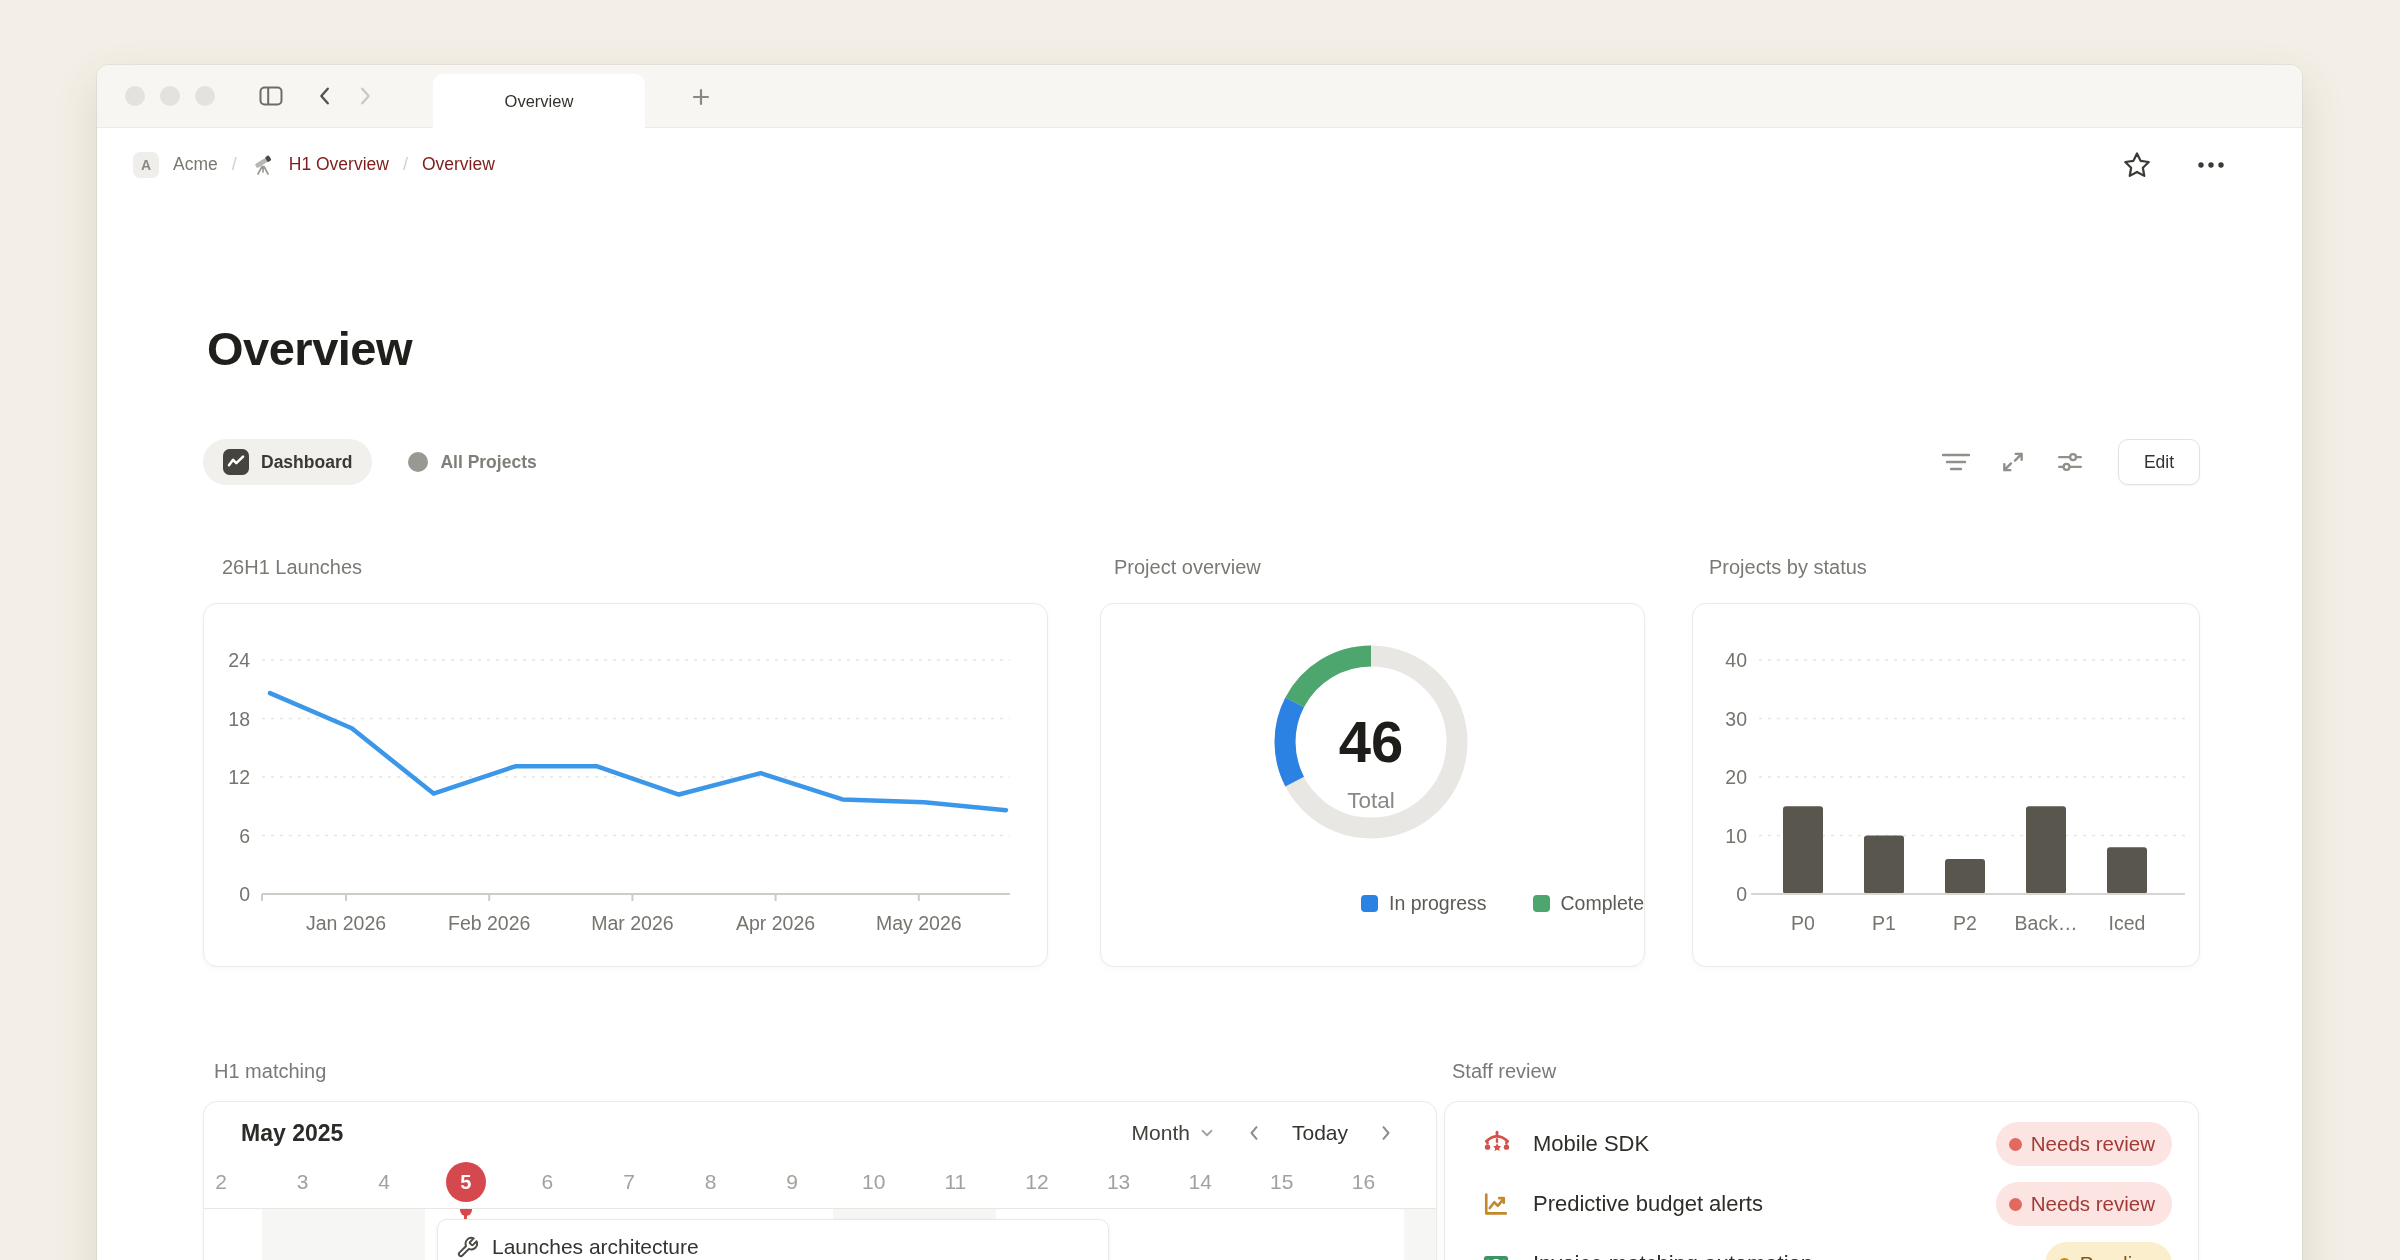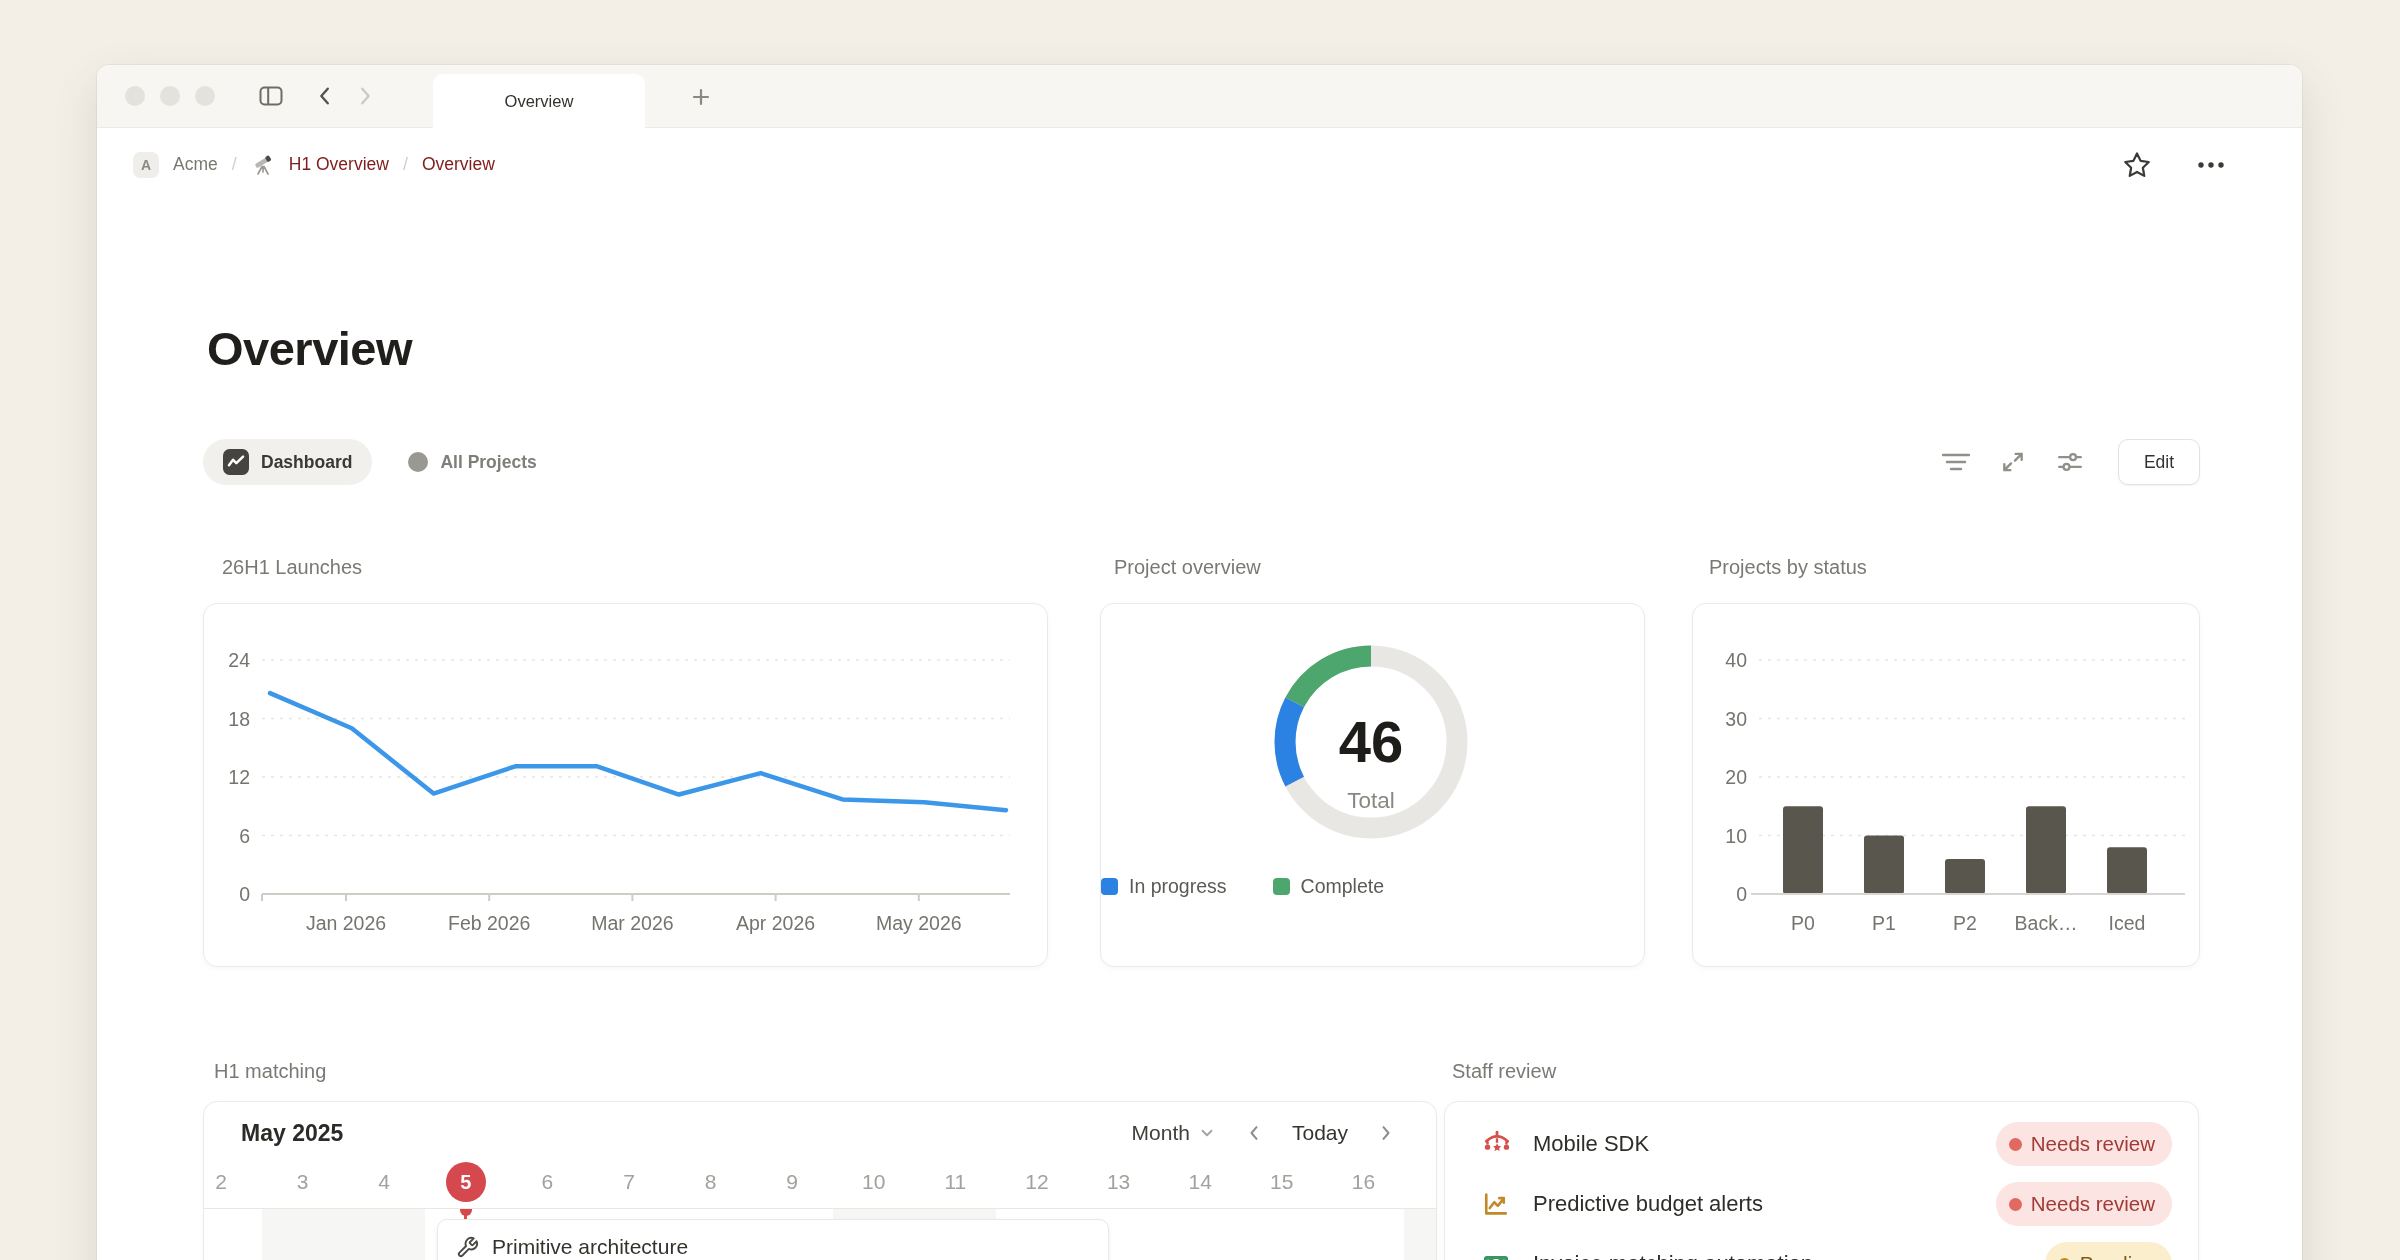"In progress" .legend { justify-content: flex-start -> flex-end; top: 271px -> 288px }
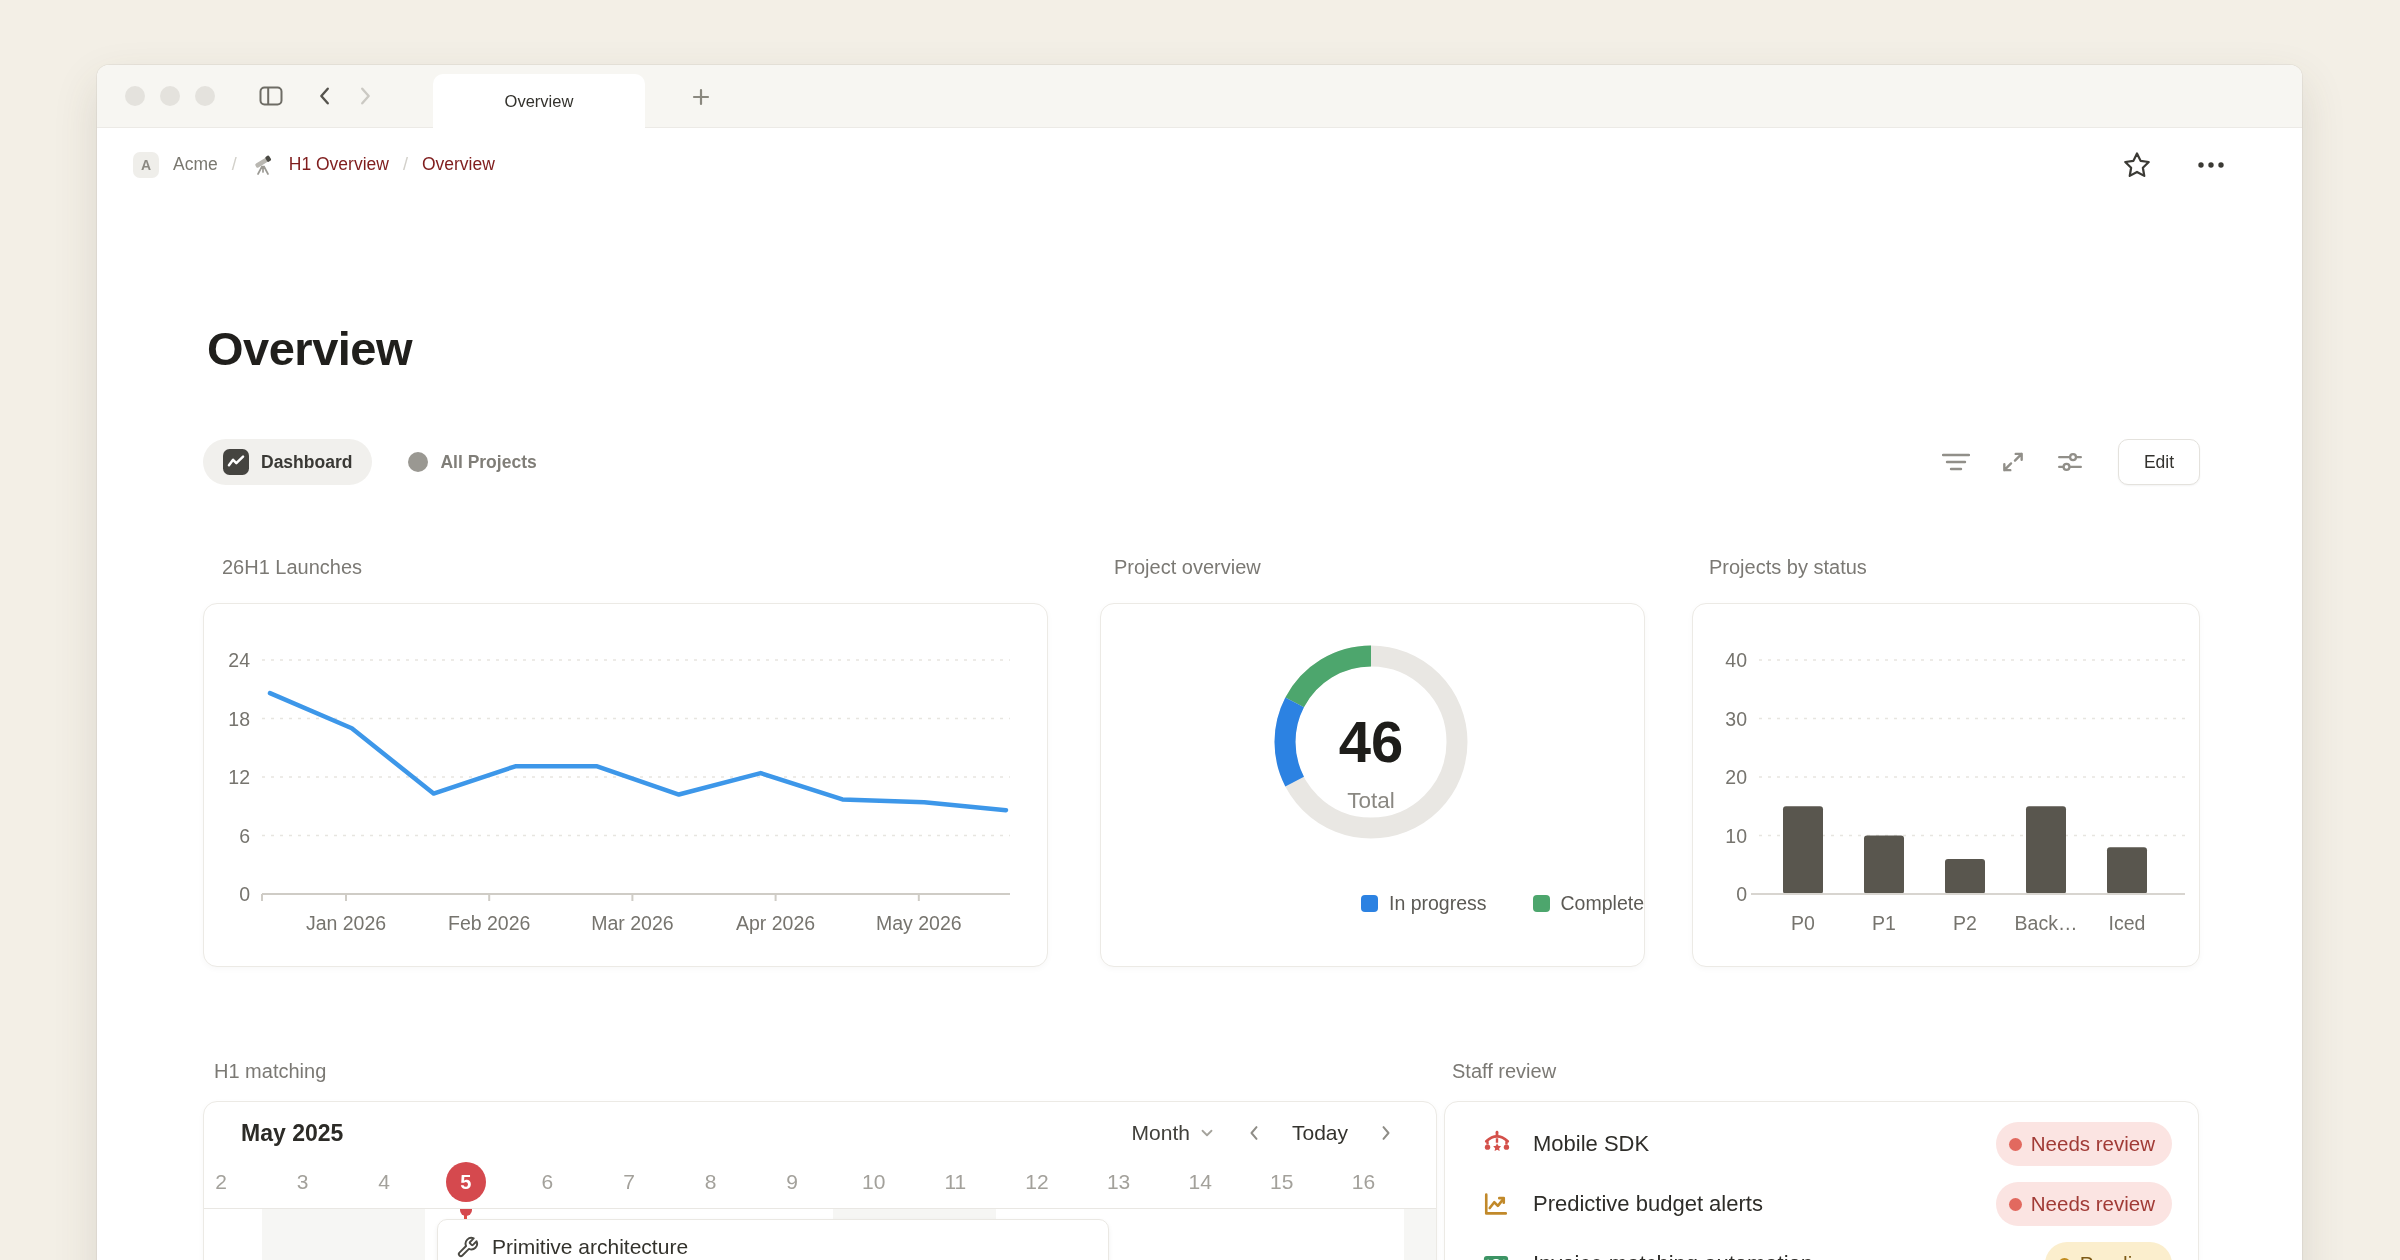"Primitive architecture" span { text: Primitive -> Launches }
